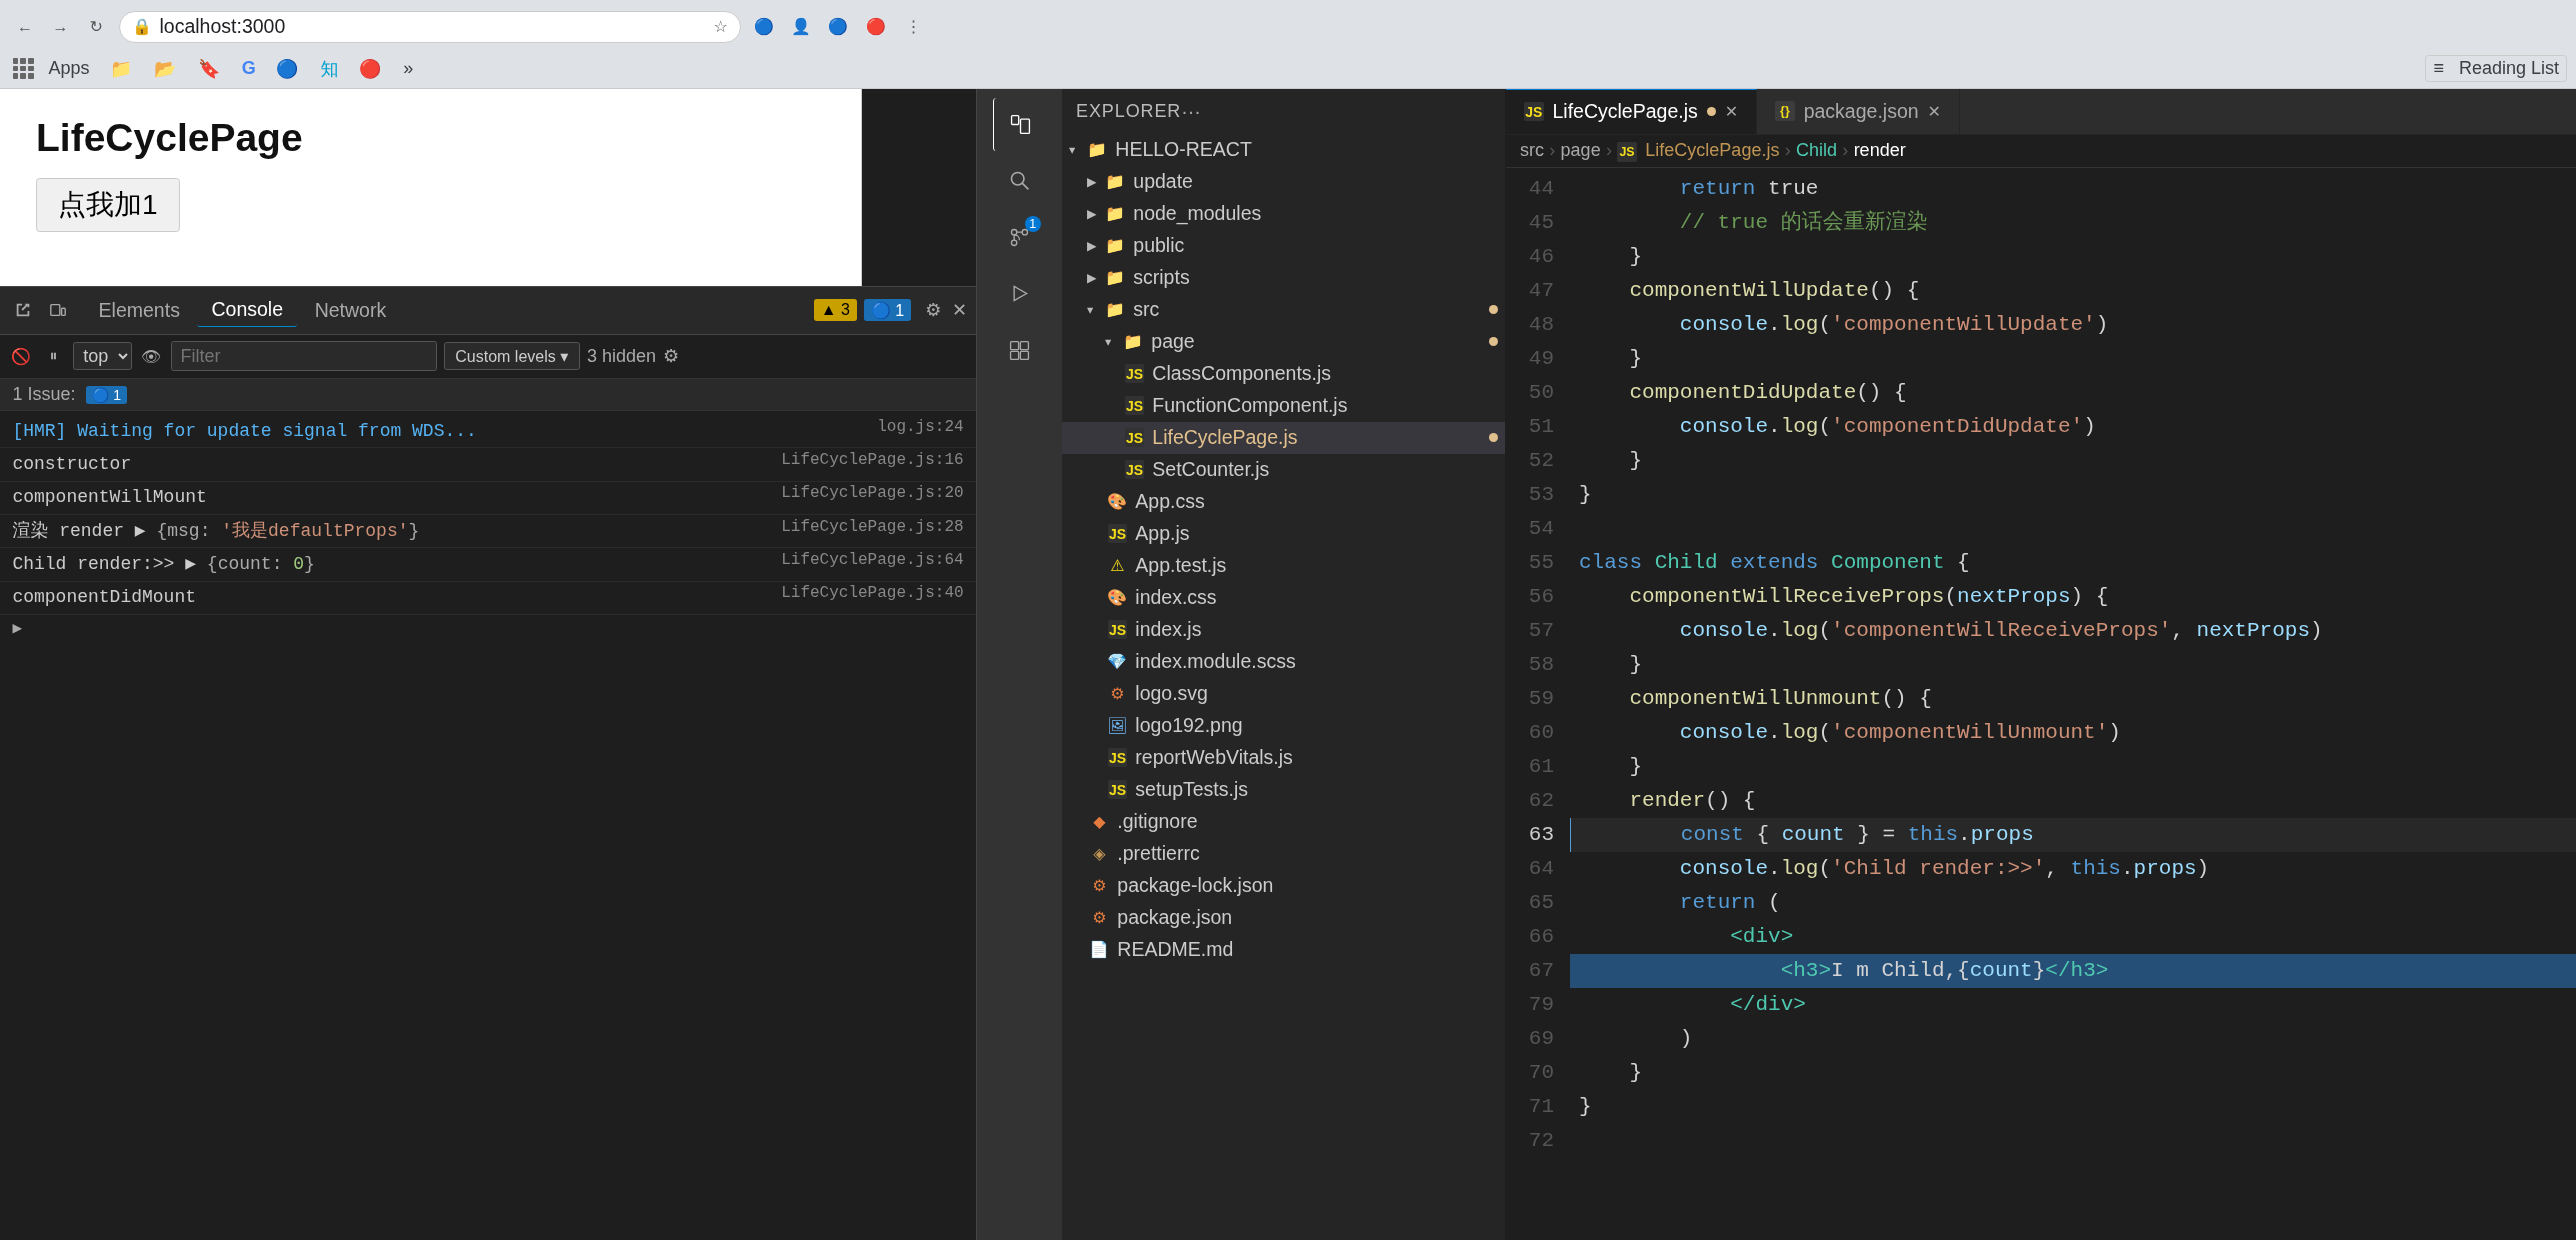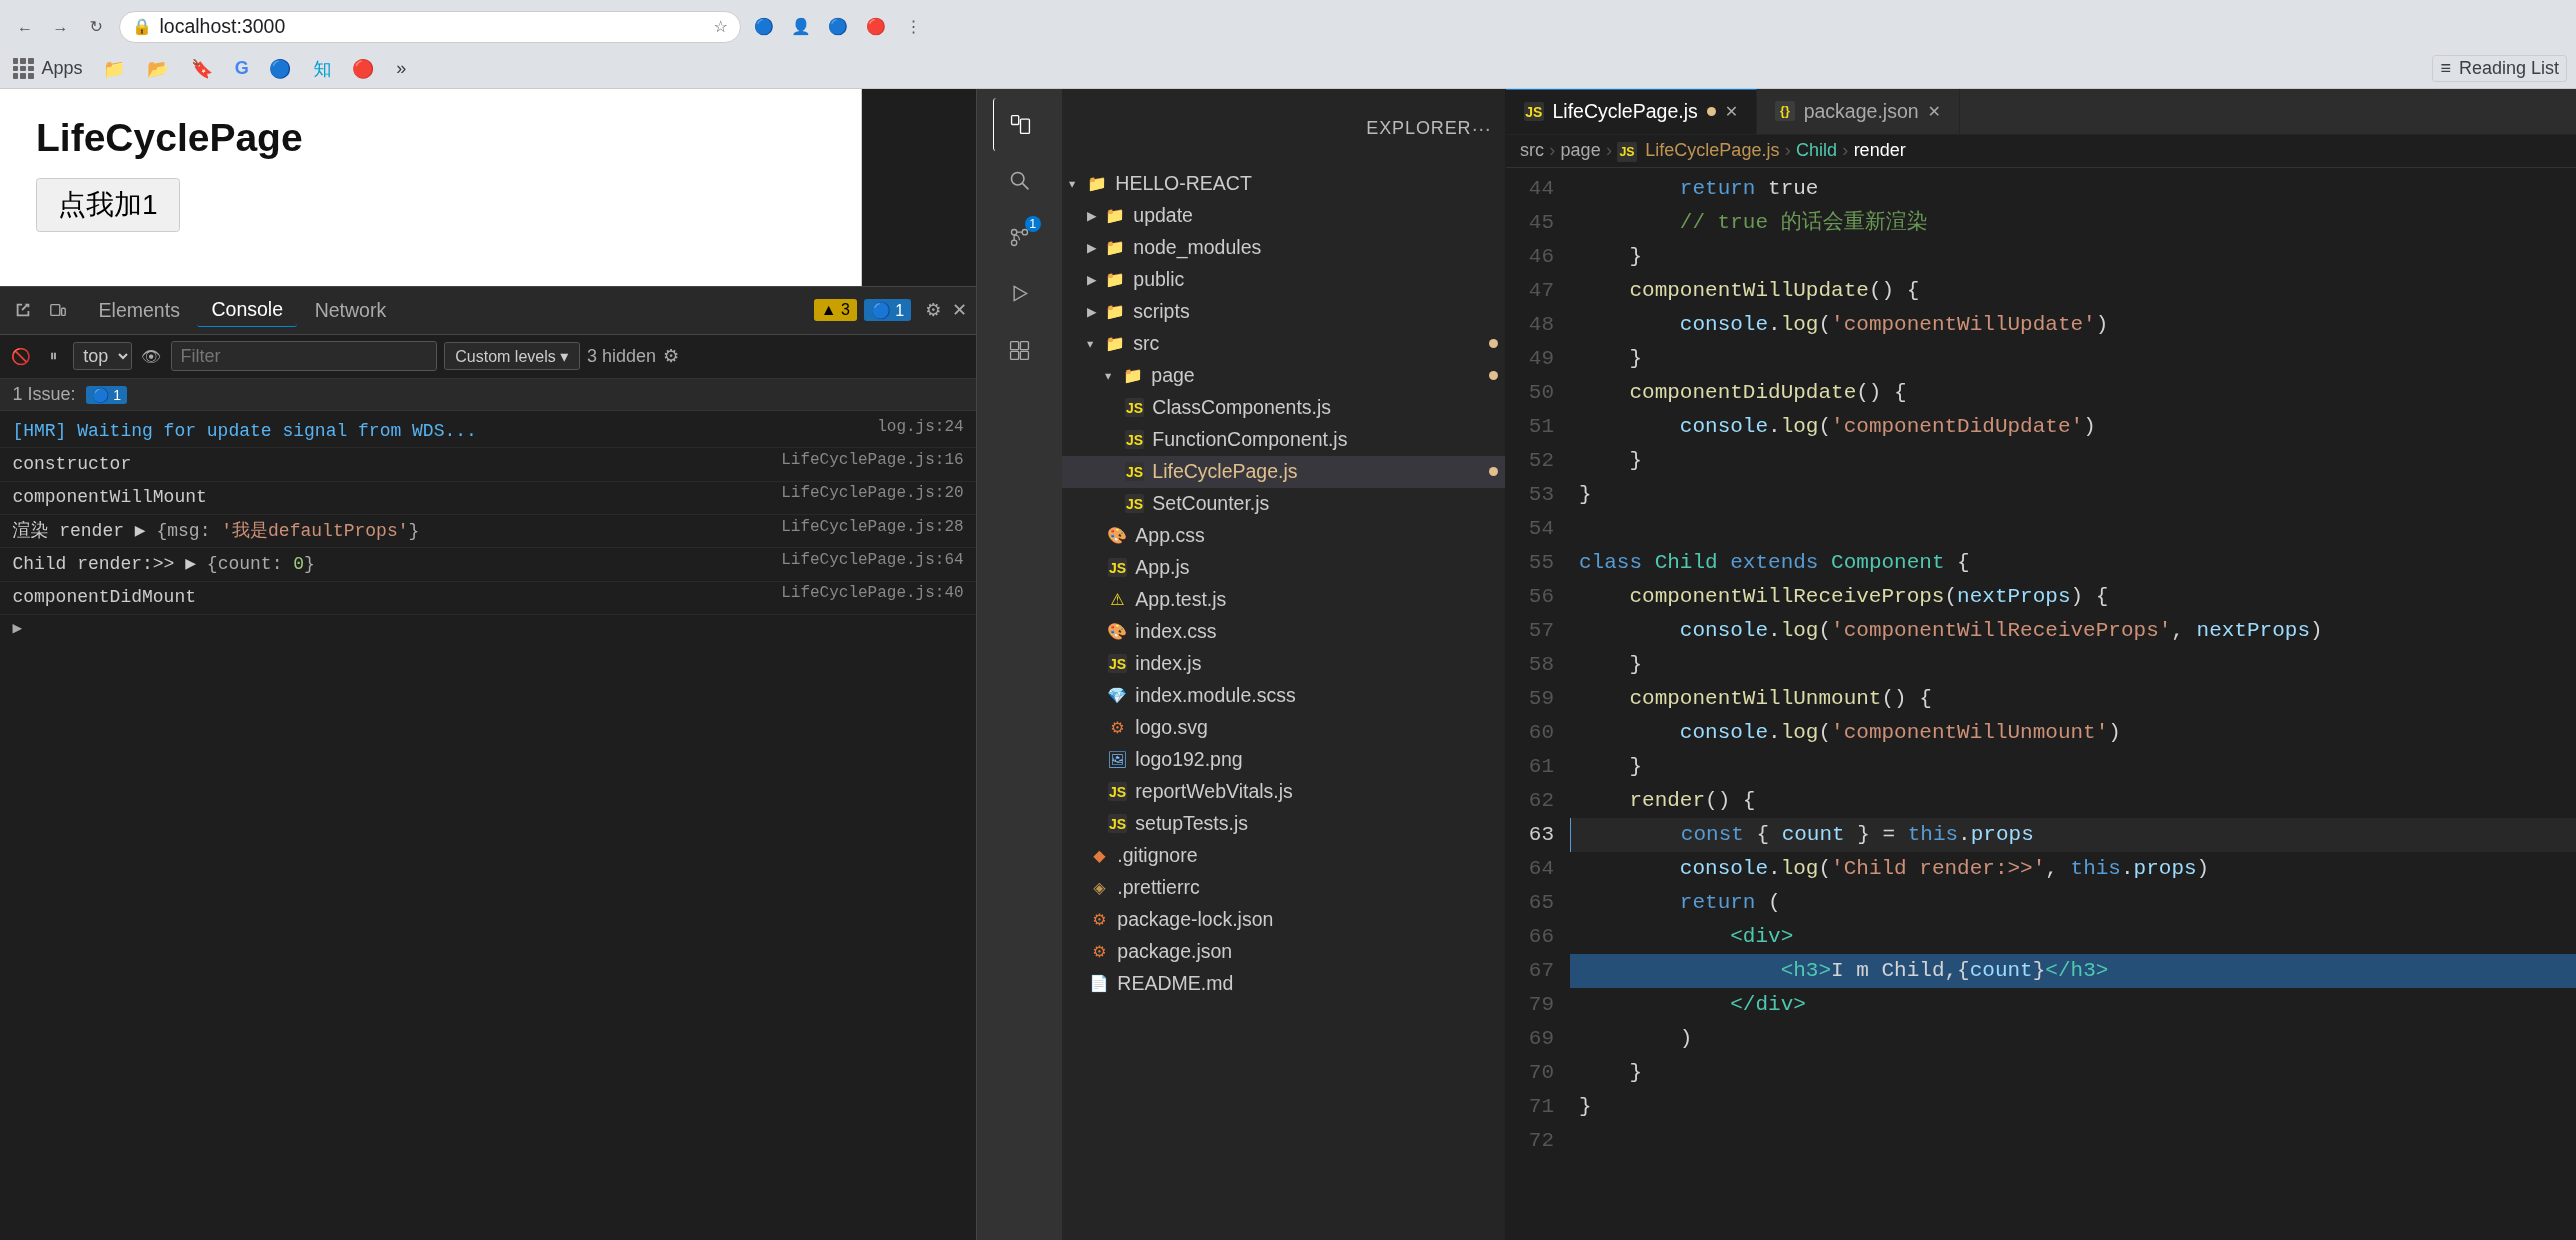"Apps" .bookmark-item { gap: 8px -> 15px }
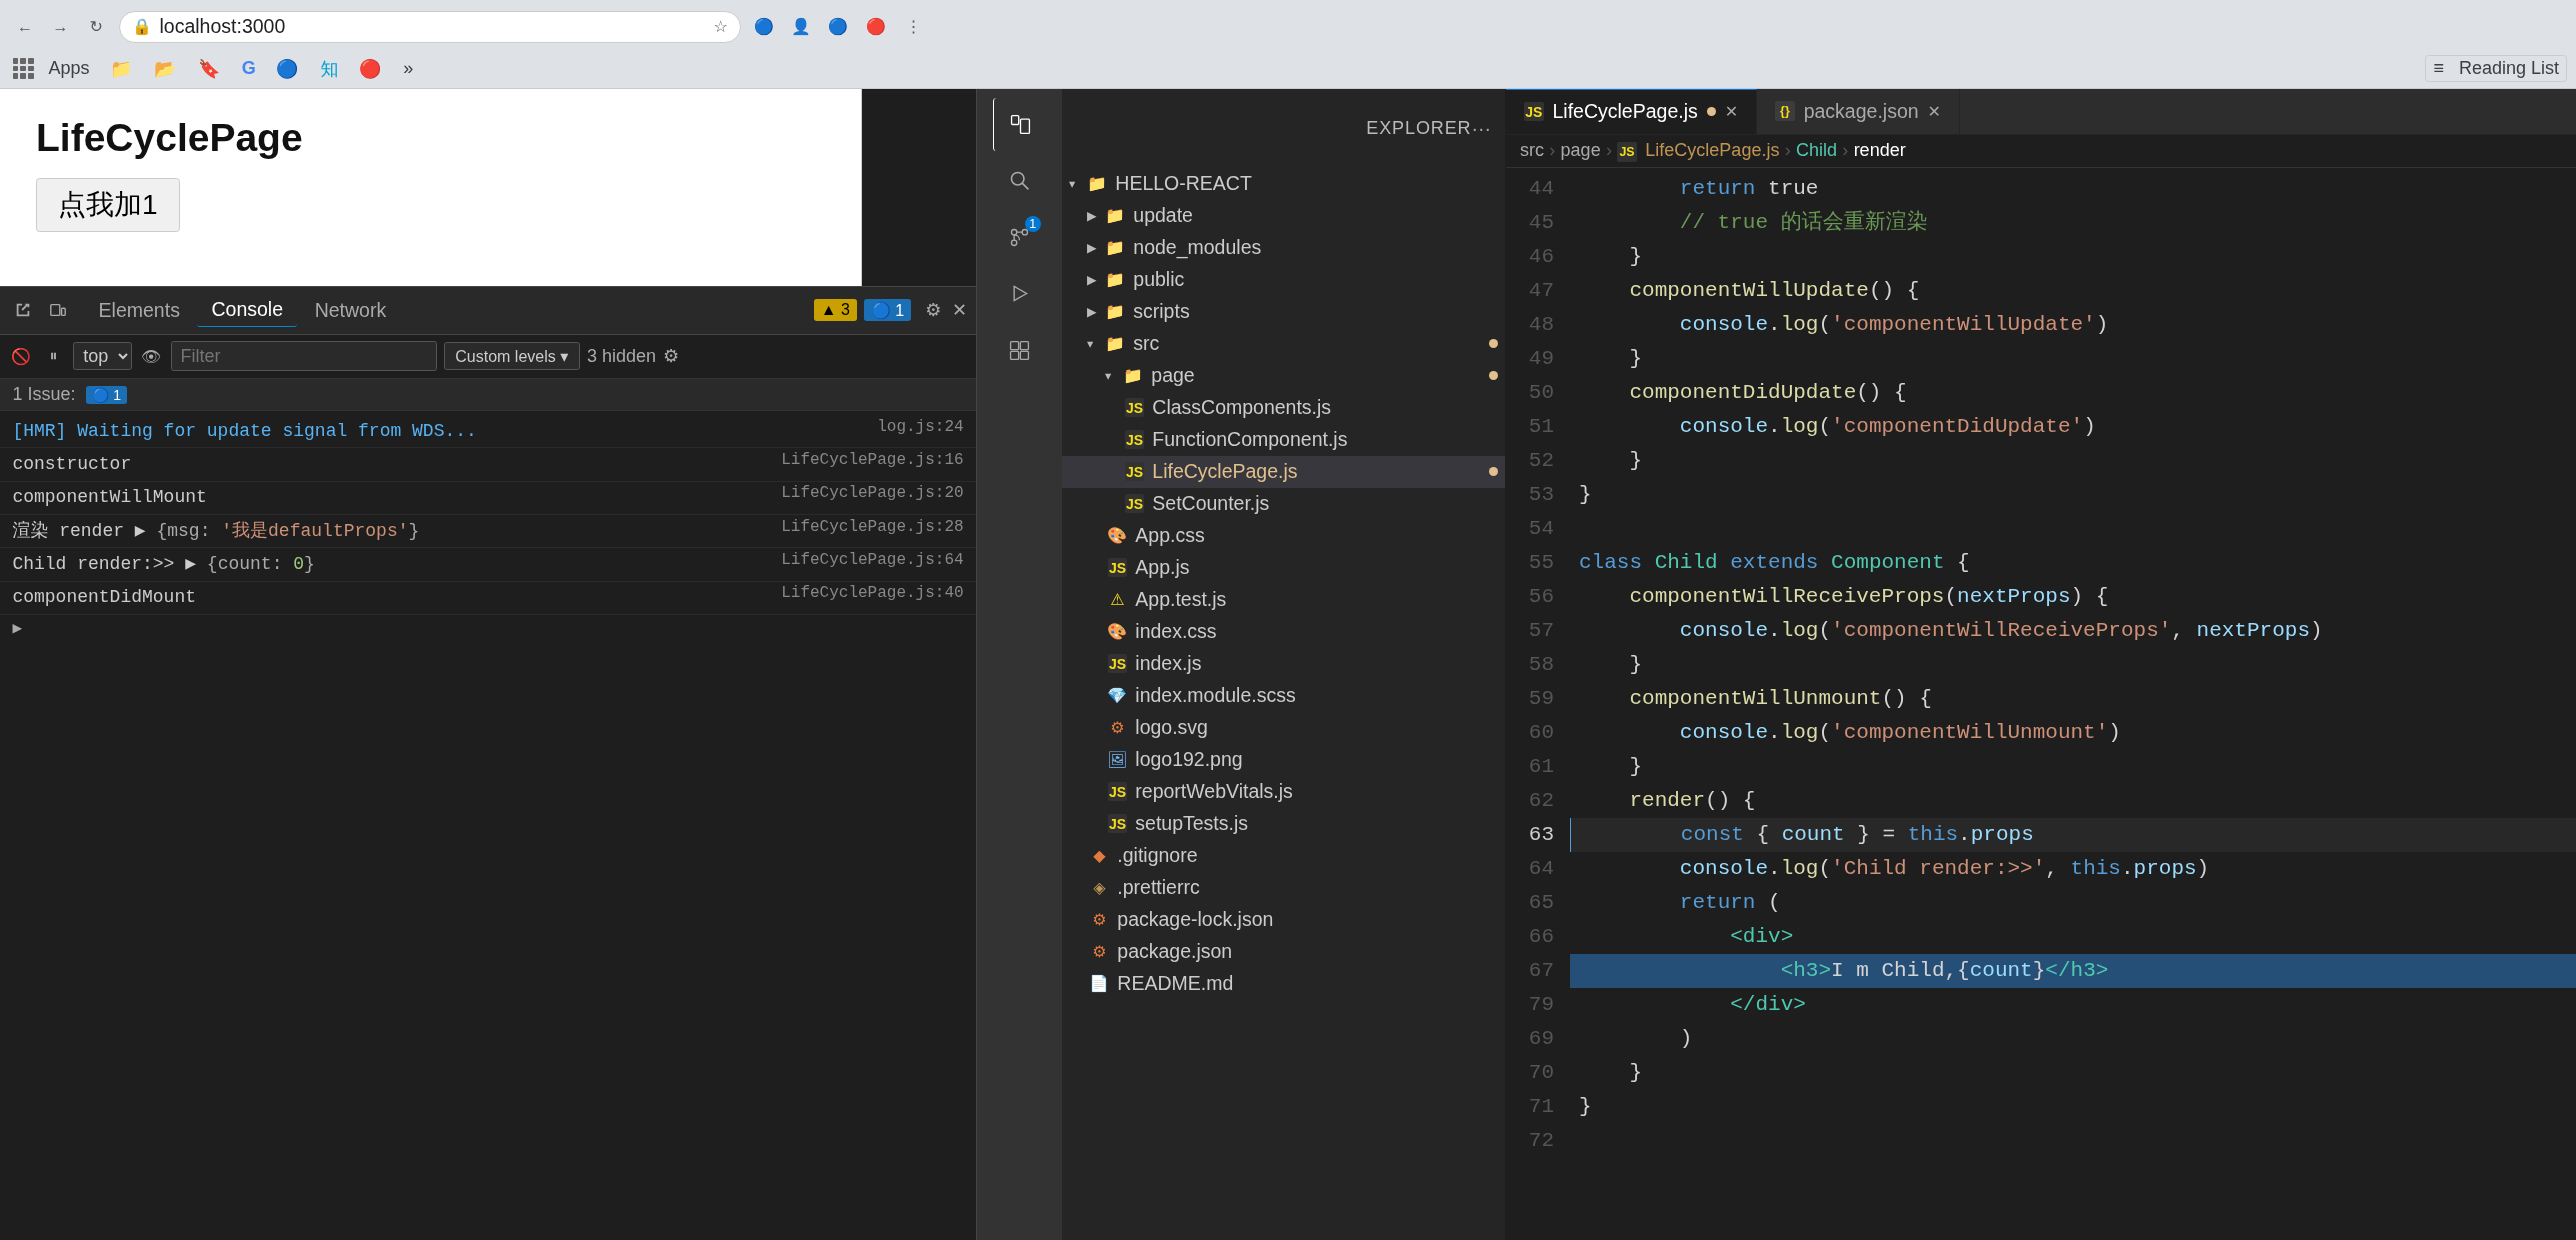"EXPLORER" .explorer-header { justify-content: flex-end -> flex-start; padding: 28px 14px -> 11px 14px }
